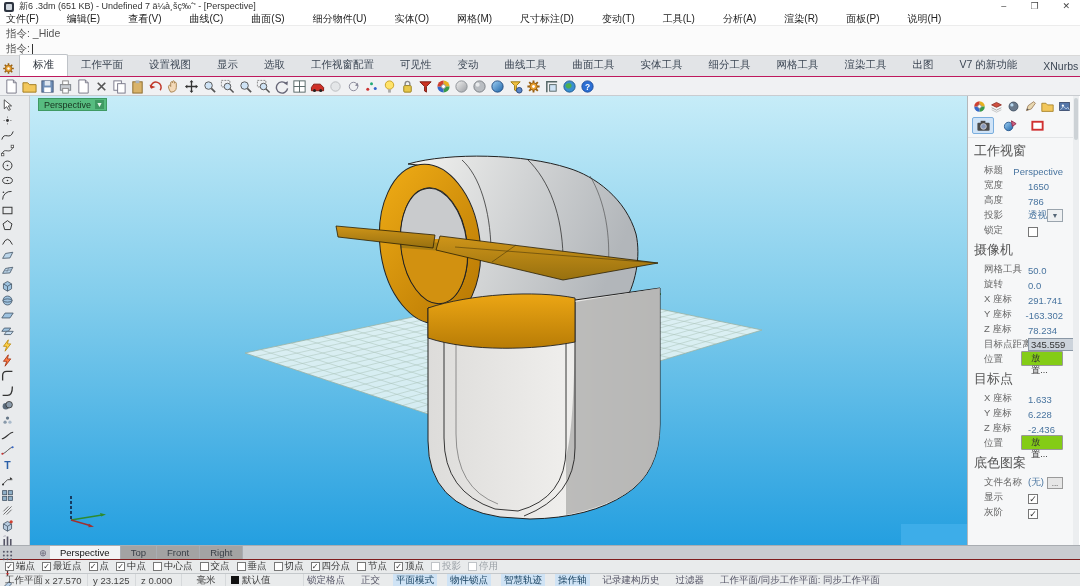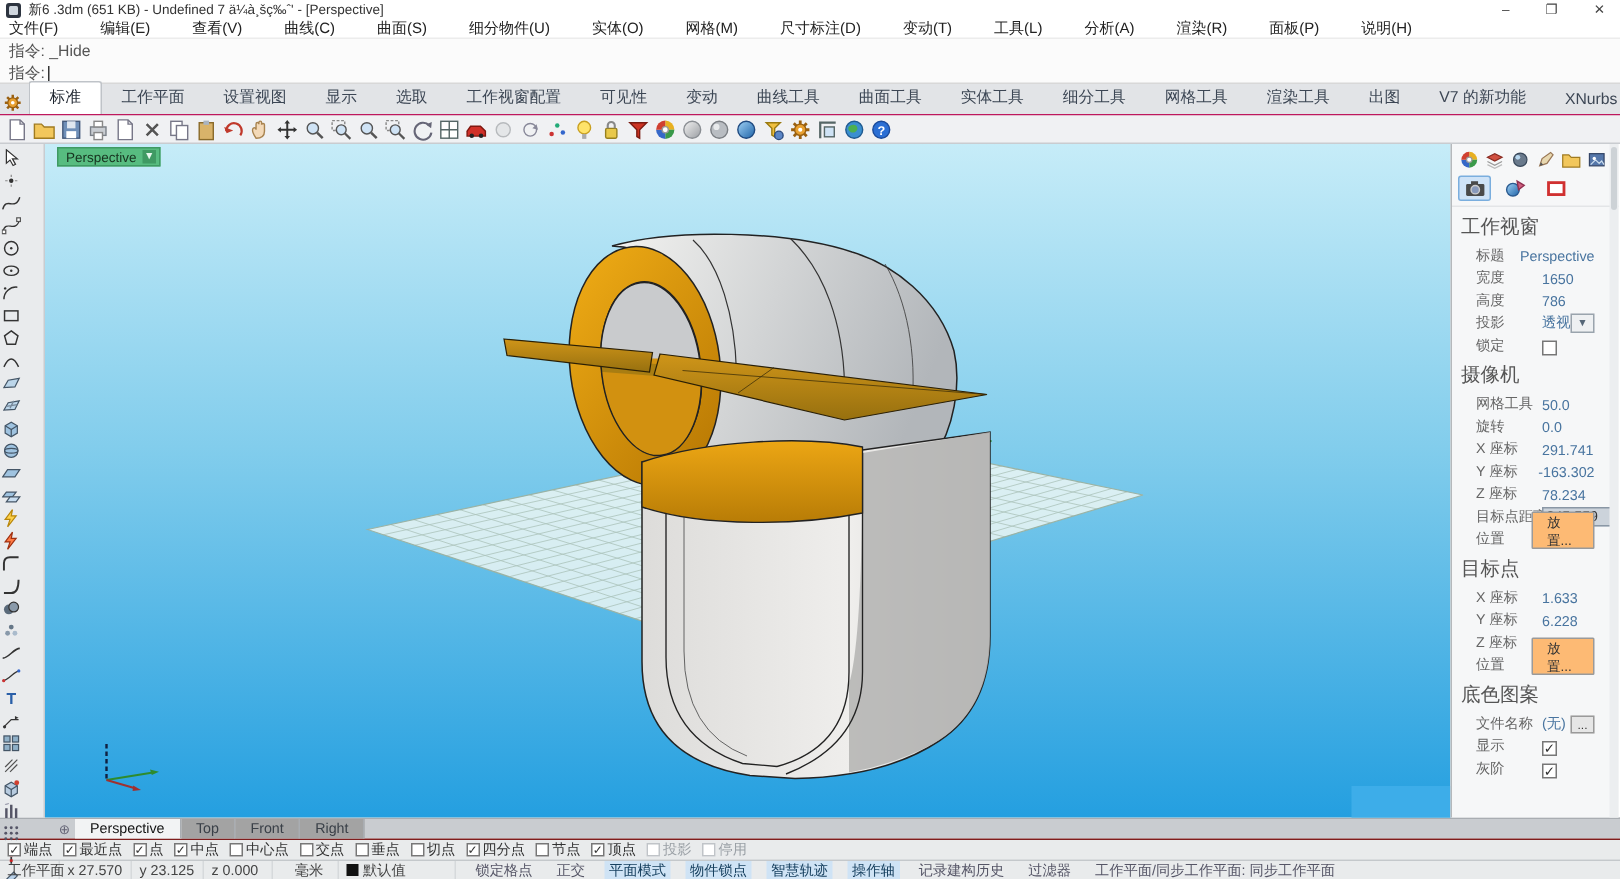"放置..." .pbtn { background: #fdba74 -> #84cc16; height: 25px -> 15px }
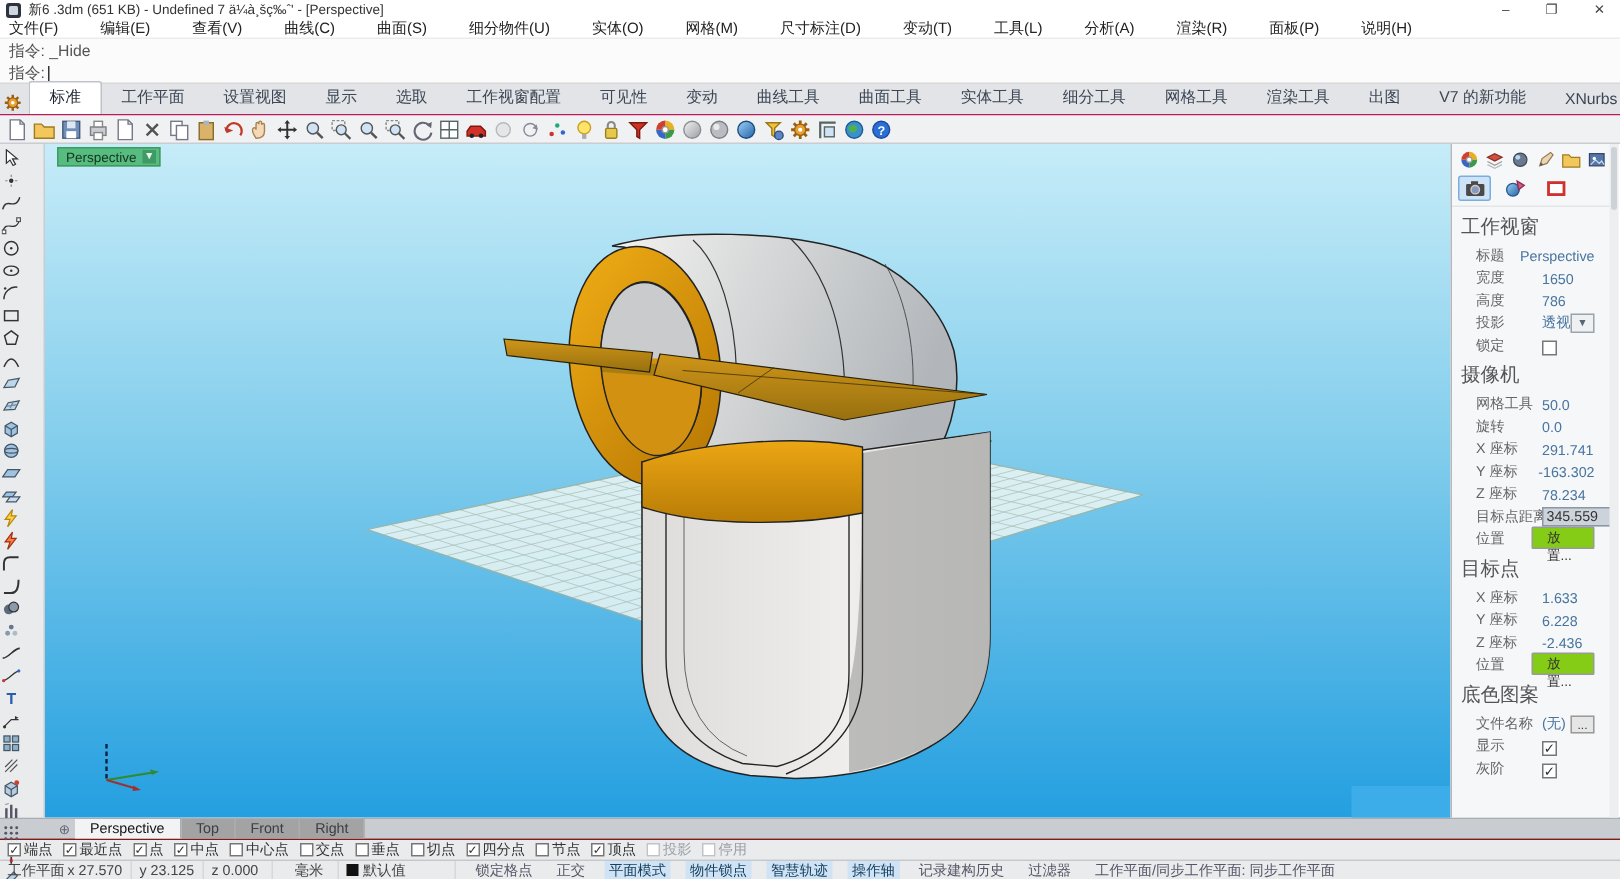"锁定格点" .toggles { margin-left: 10px -> none }
